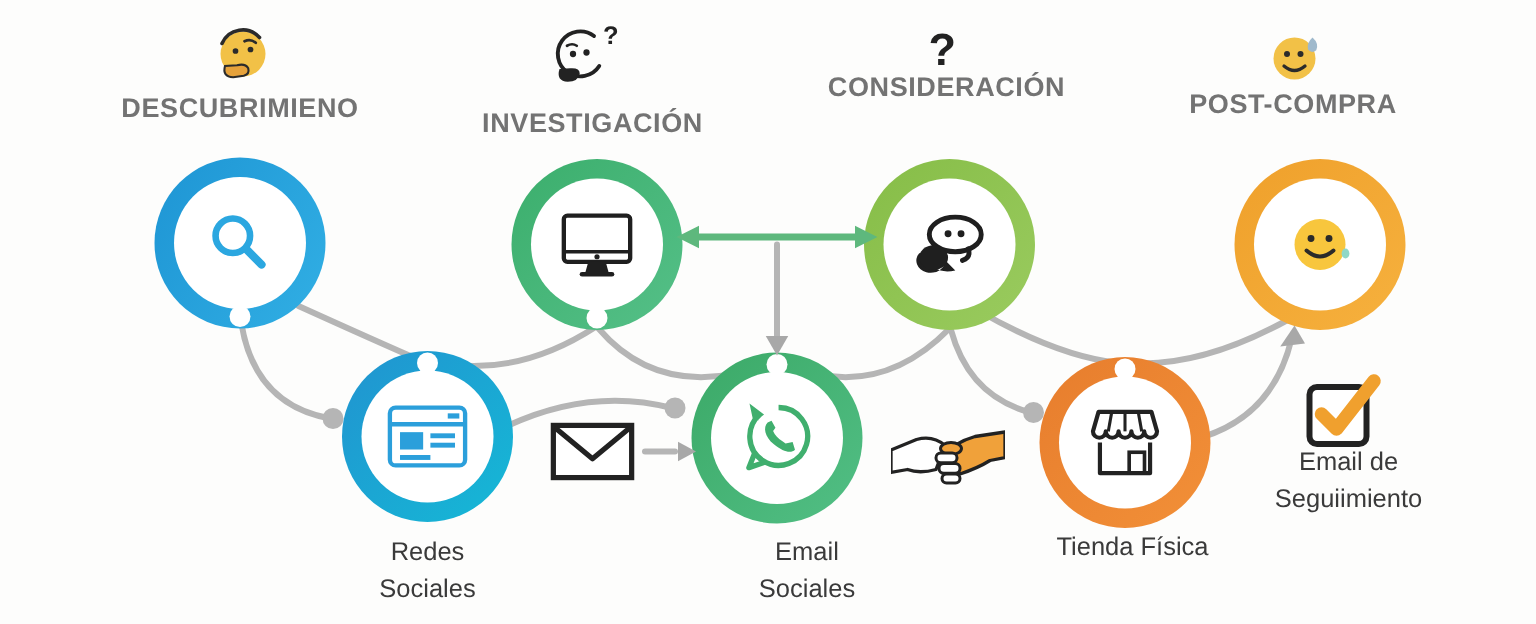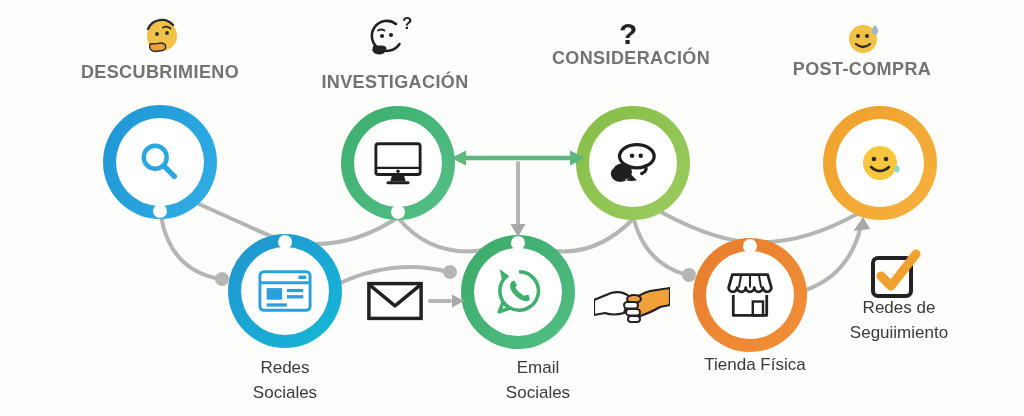"Redes de" div { text: Redes -> Email }
